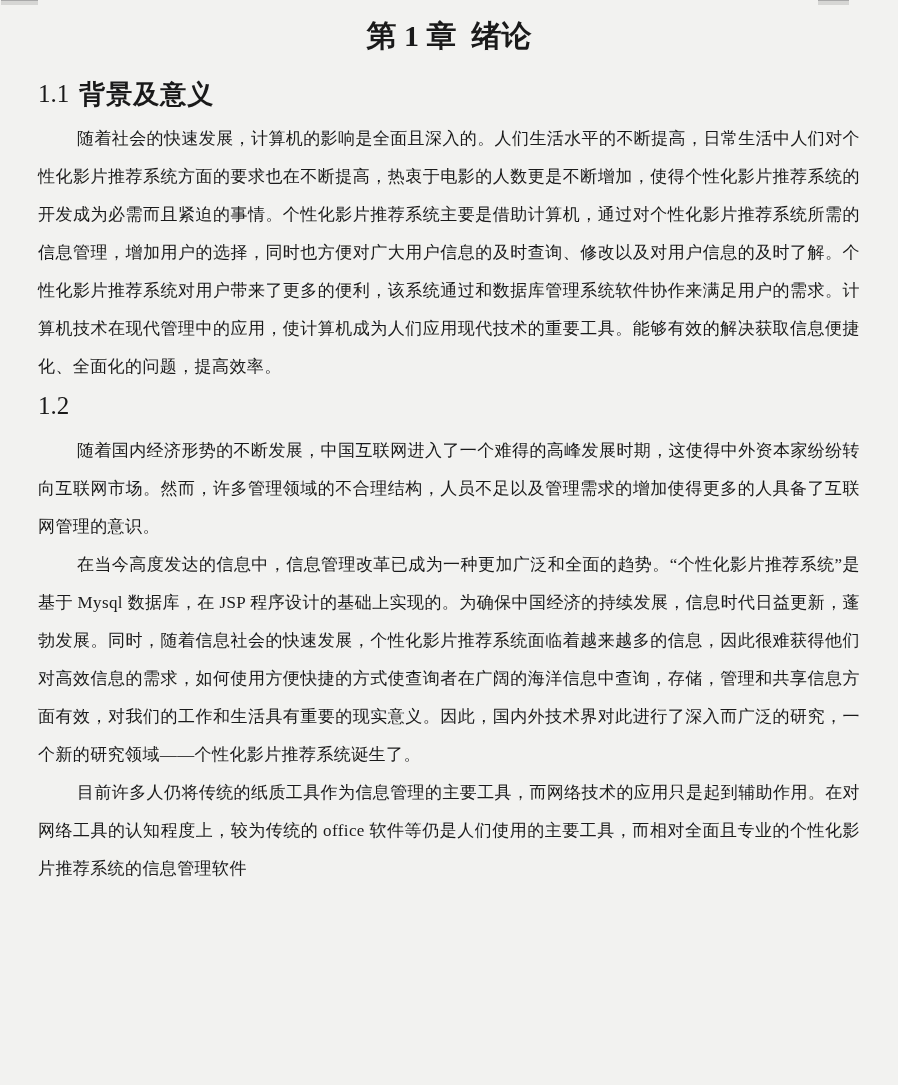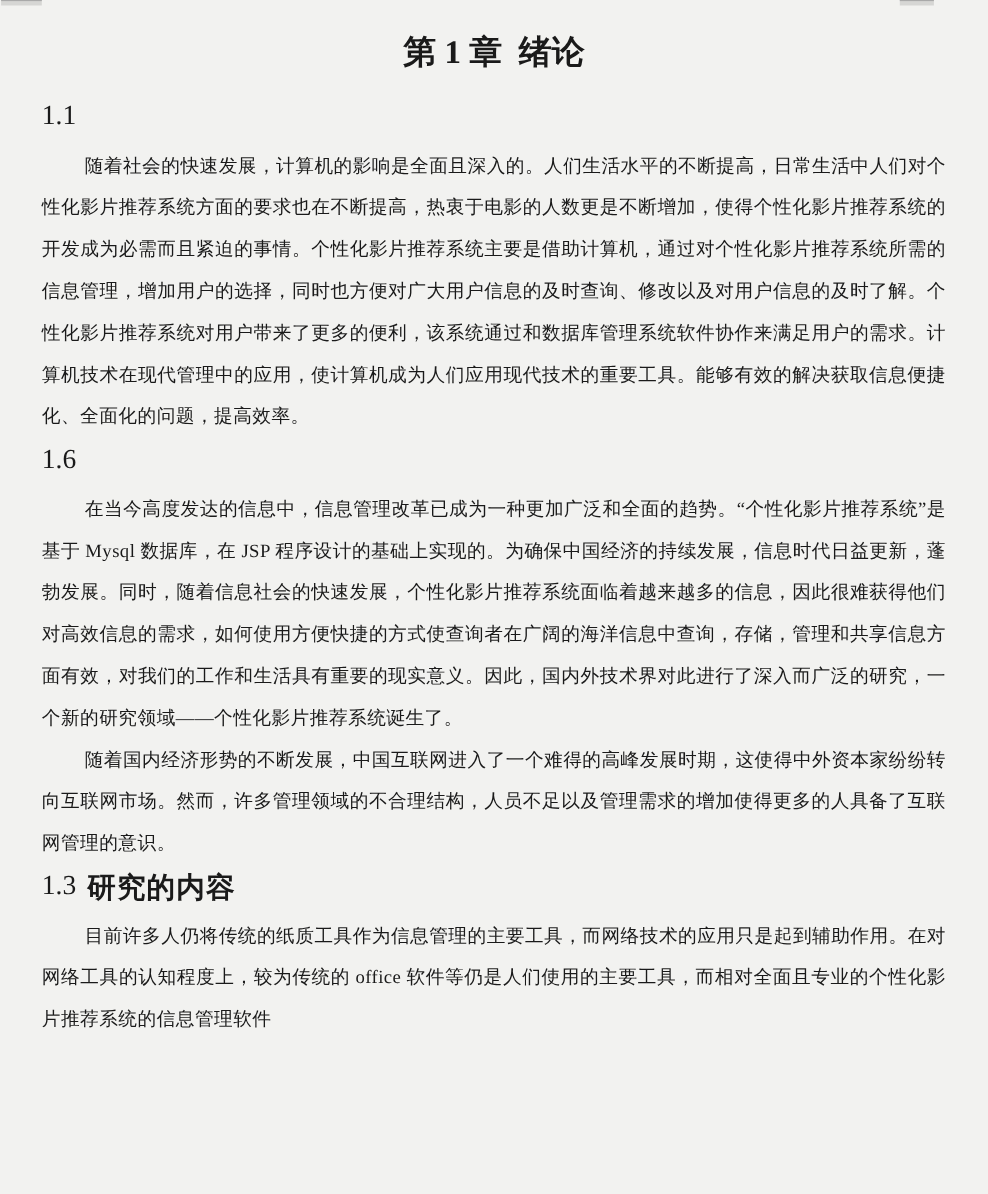"第 1 章 绪论" .canvas { padding: 28px 38px 0 38px -> 16px 38px 0 38px }
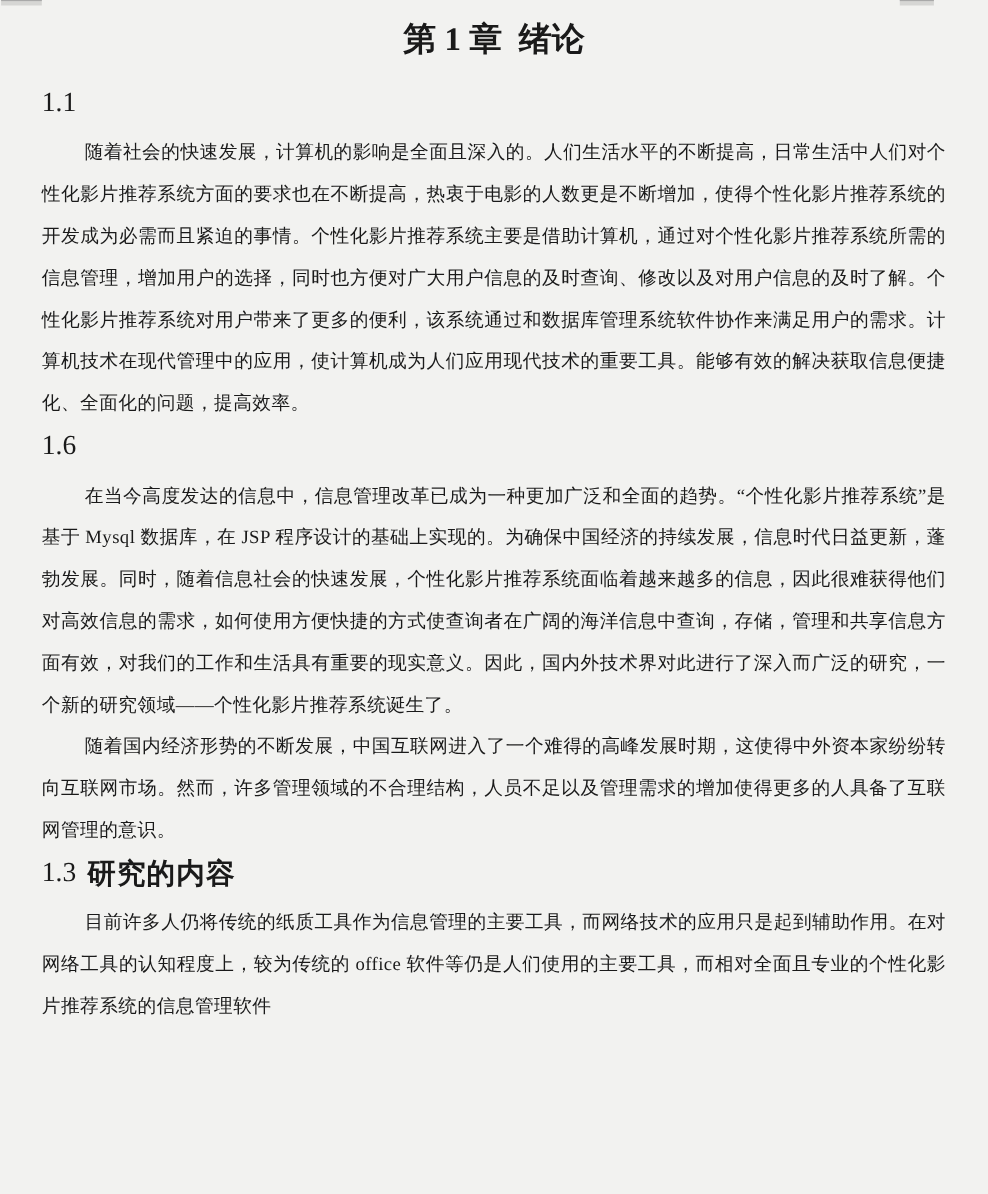"背景及意义" span.txt { html: none -> <span>背景及意义</span> }
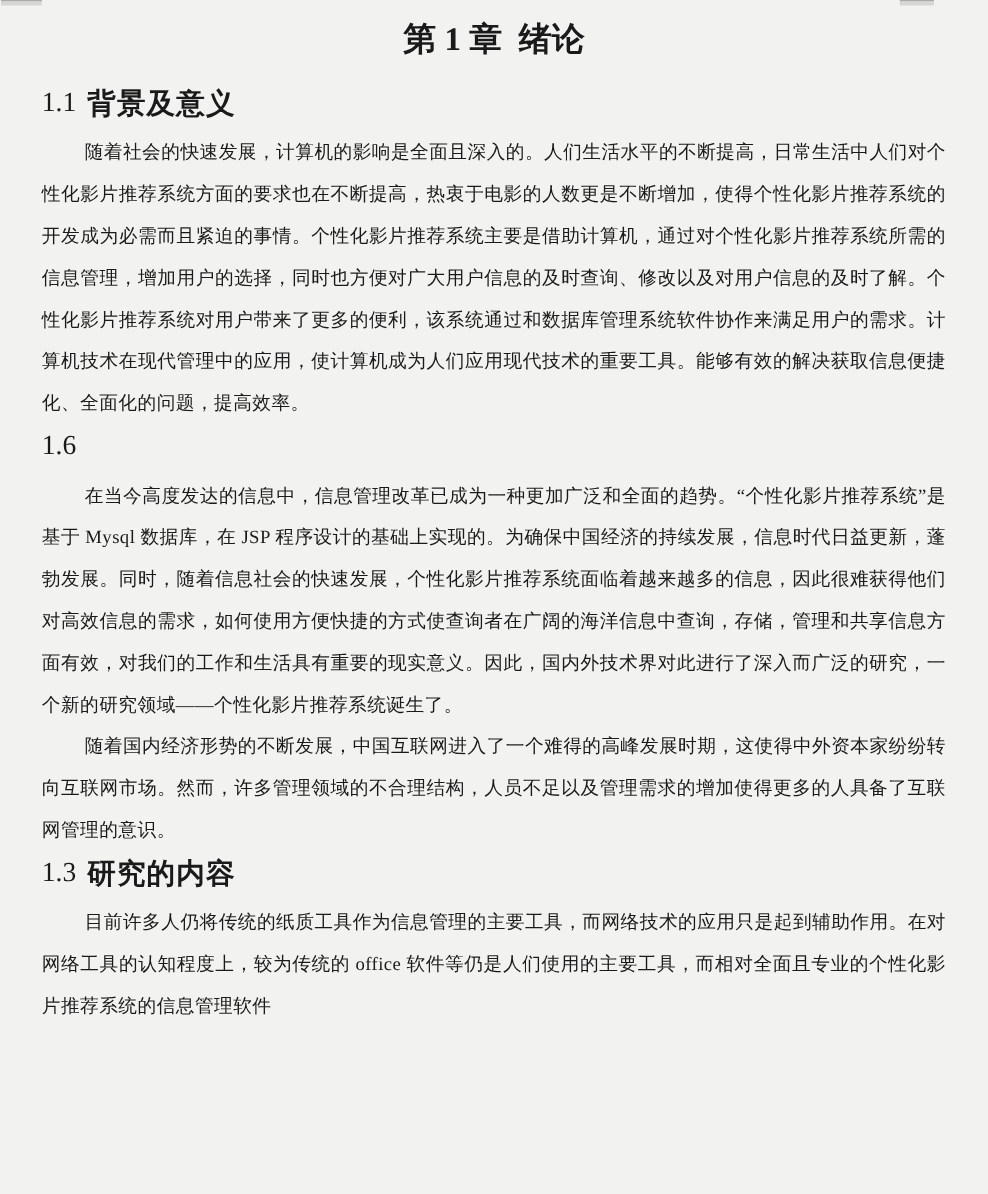"1.6" span.num { text: 1.6 -> 1.2 }
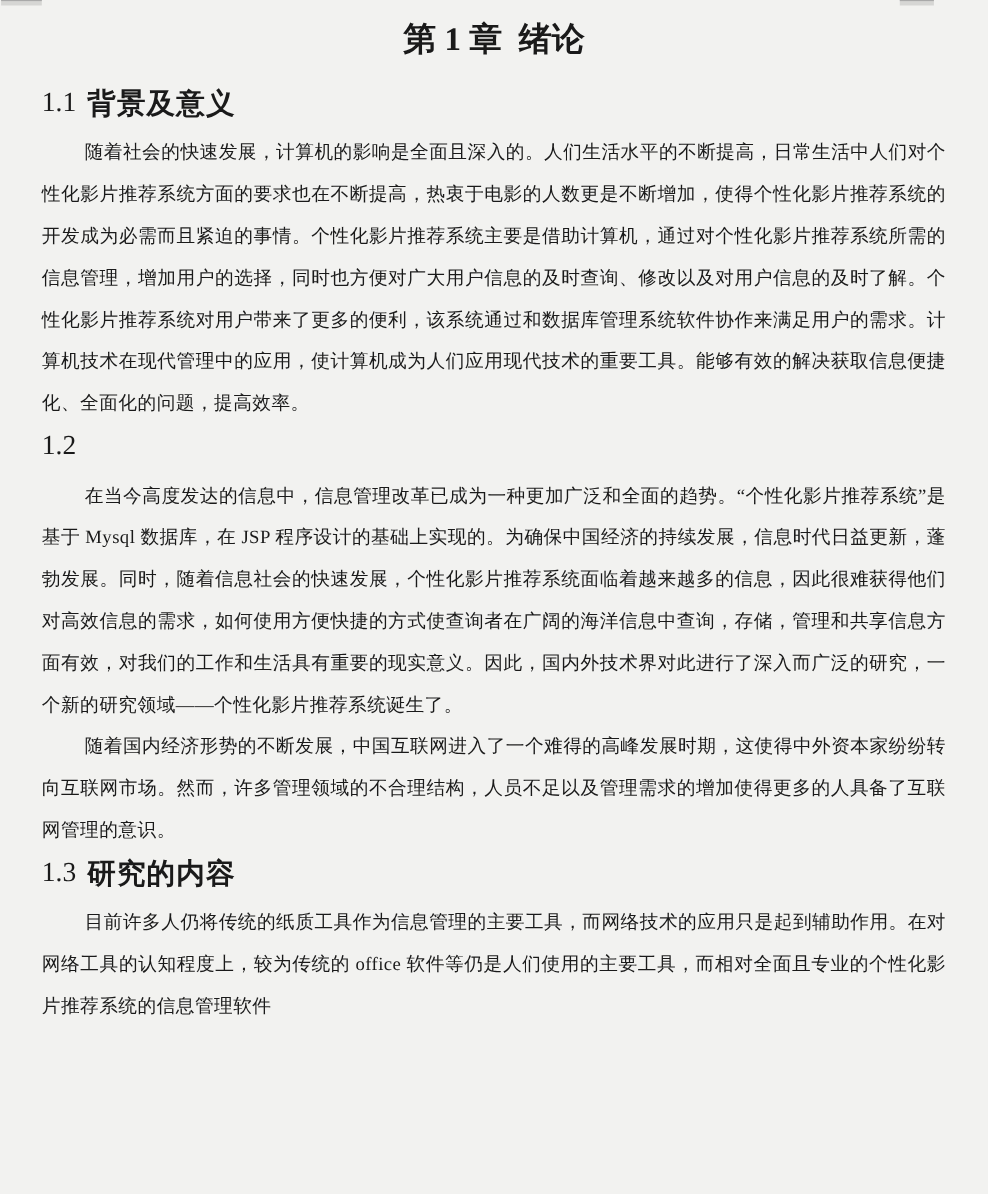"在当今高度发达的信息中，信息管理改革已成为一种更加广泛和全面的趋势。“个性化影片" p.body-para { order: before "随着国内经济形势的不断发展，中国互联网进入了一个难得的高峰发展时期，这使得中外资" -> after "随着国内经济形势的不断发展，中国互联网进入了一个难得的高峰发展时期，这使得中外资" }
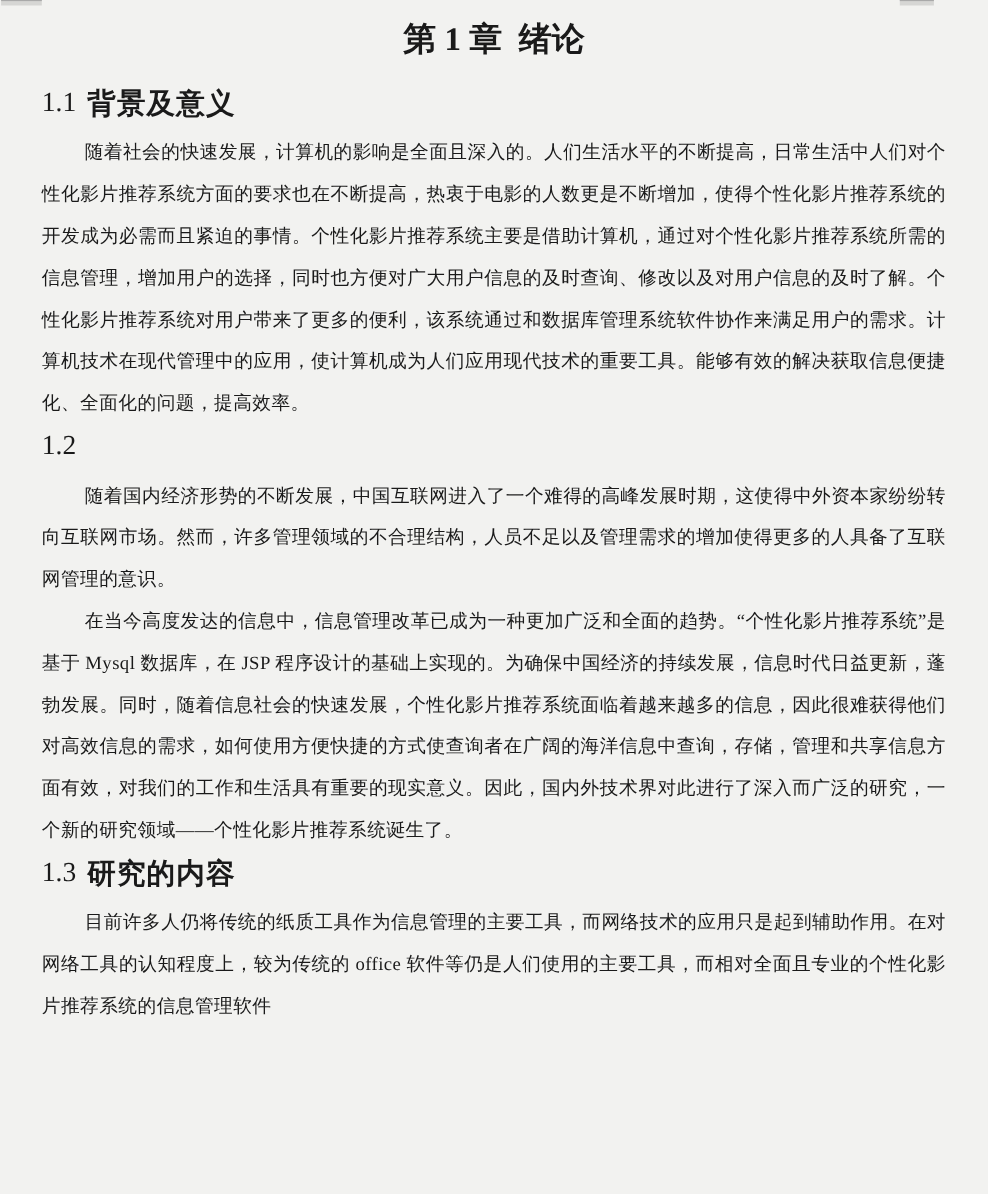"1.3" h2.section-heading { html: <h2> <span>1.3</span> <span>研究的内容</span> </h2> -> none }
